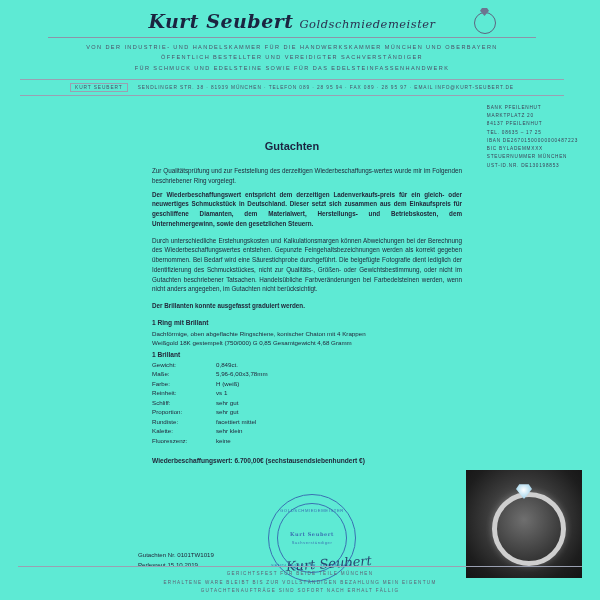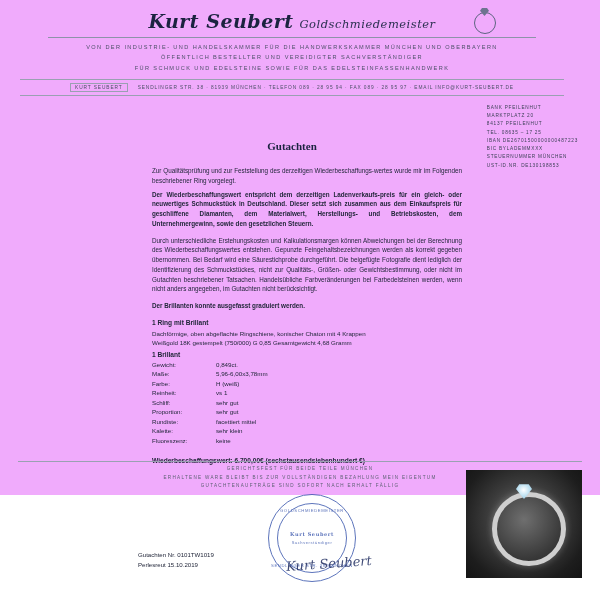"Kurt Seubert Goldschmiedemeister" .page { background: #f0abfc -> #5eead4; height: 495px -> 600px }
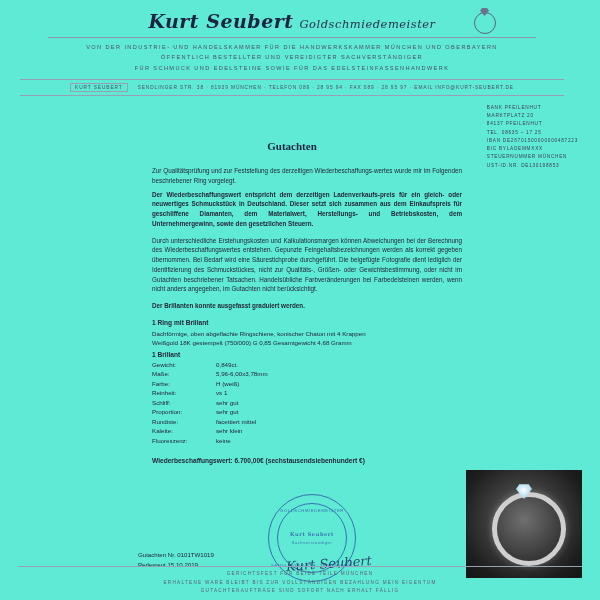"Gutachten" .doc-title { font-family: Liberation Serif, serif -> Liberation Sans, sans-serif }
